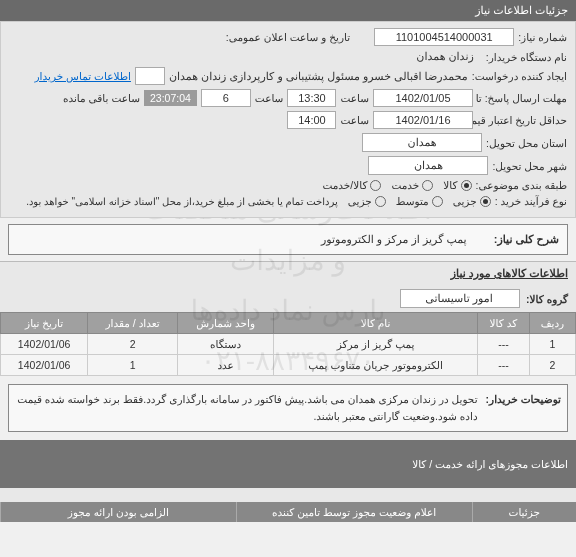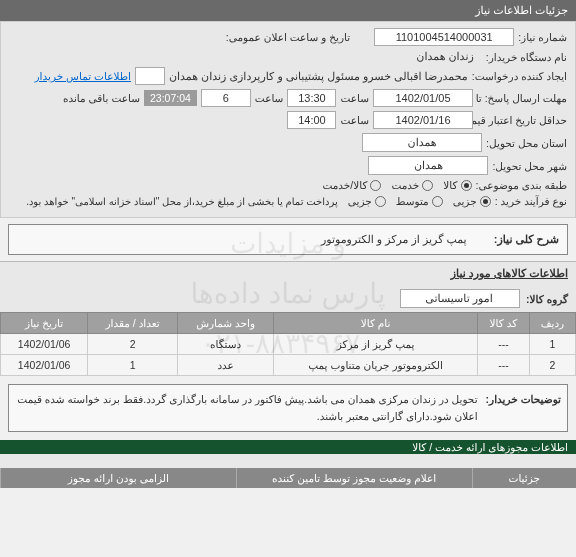"تحویل در زندان مرکزی همدان" span { text: اعلان شود.دارای -> داده شود.وضعیت }
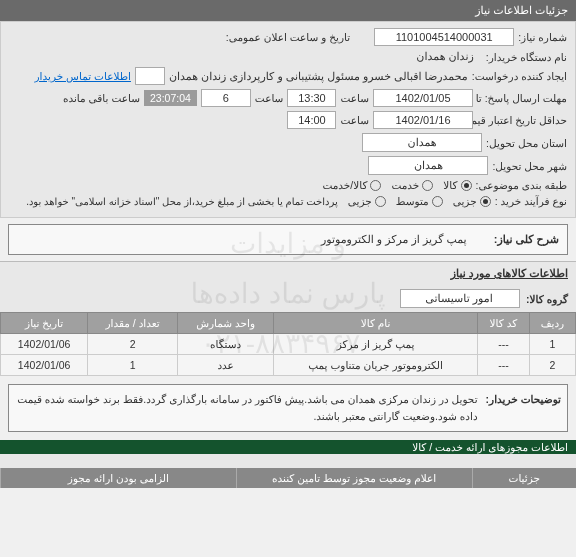"اطلاعات مجوزهای ارائه خدمت /" .sub-header { background: #14532d -> #737373; padding: 1px 8px -> 18px 8px }
